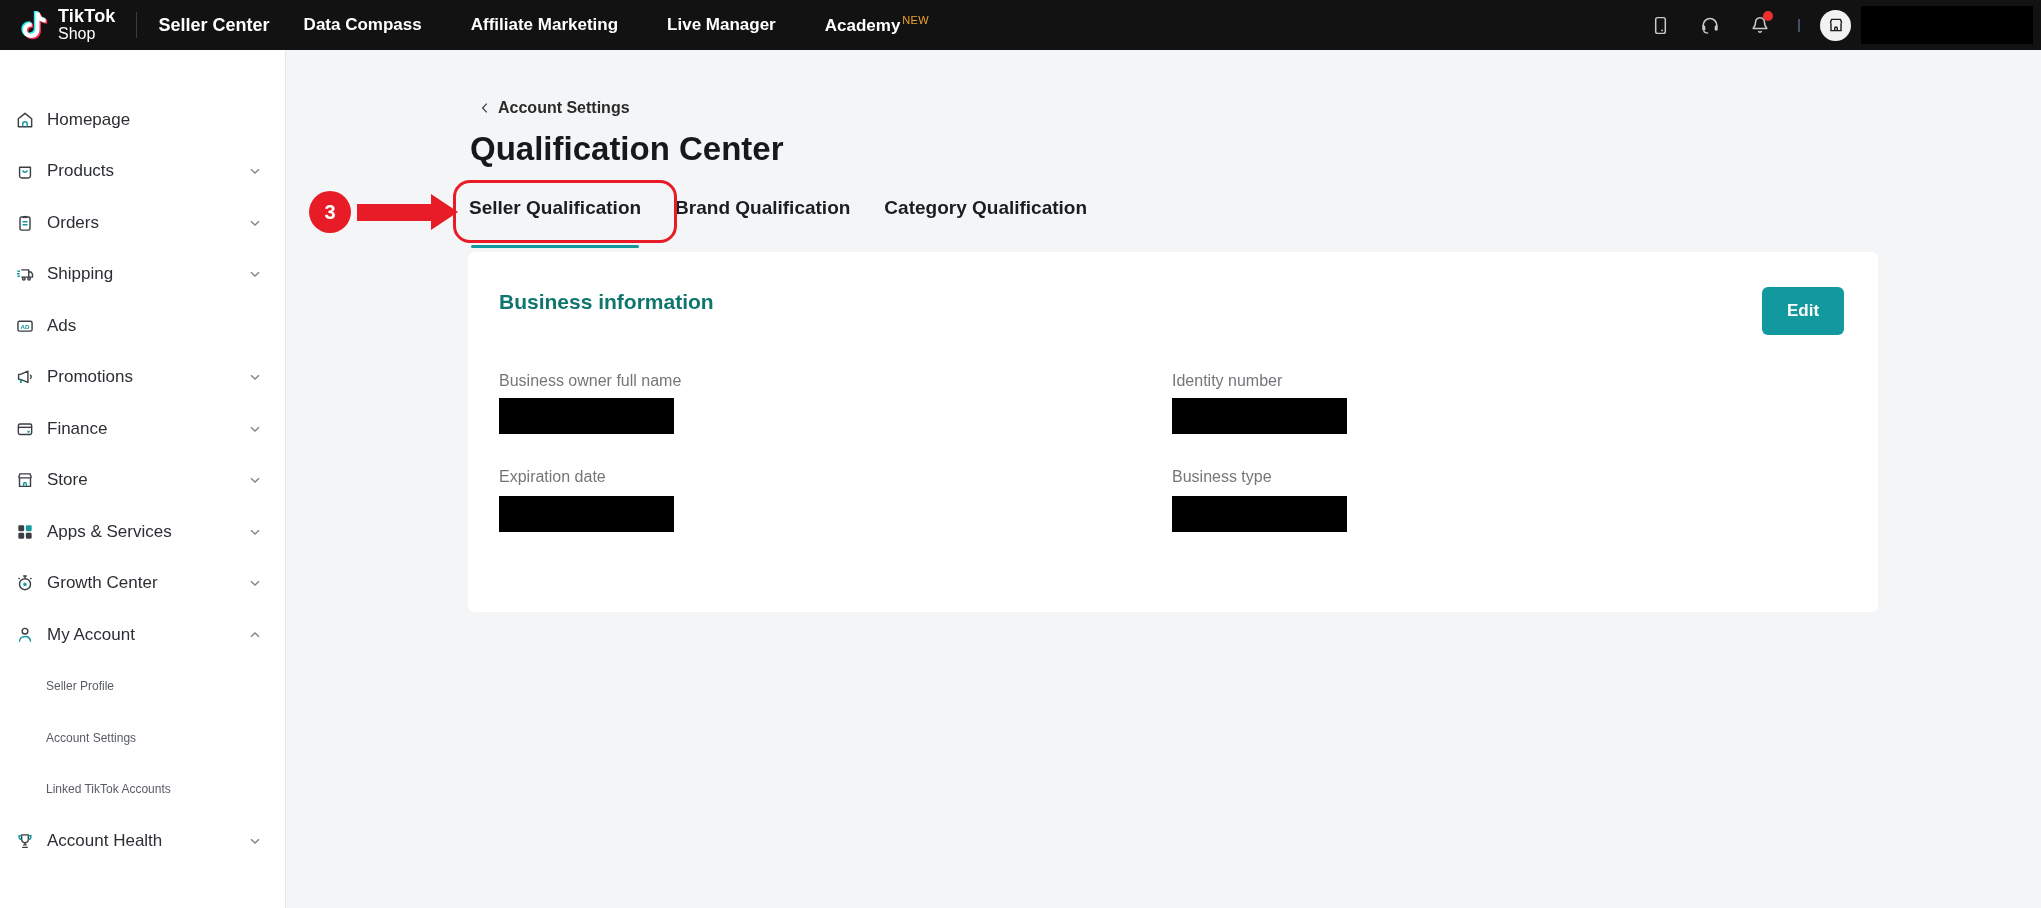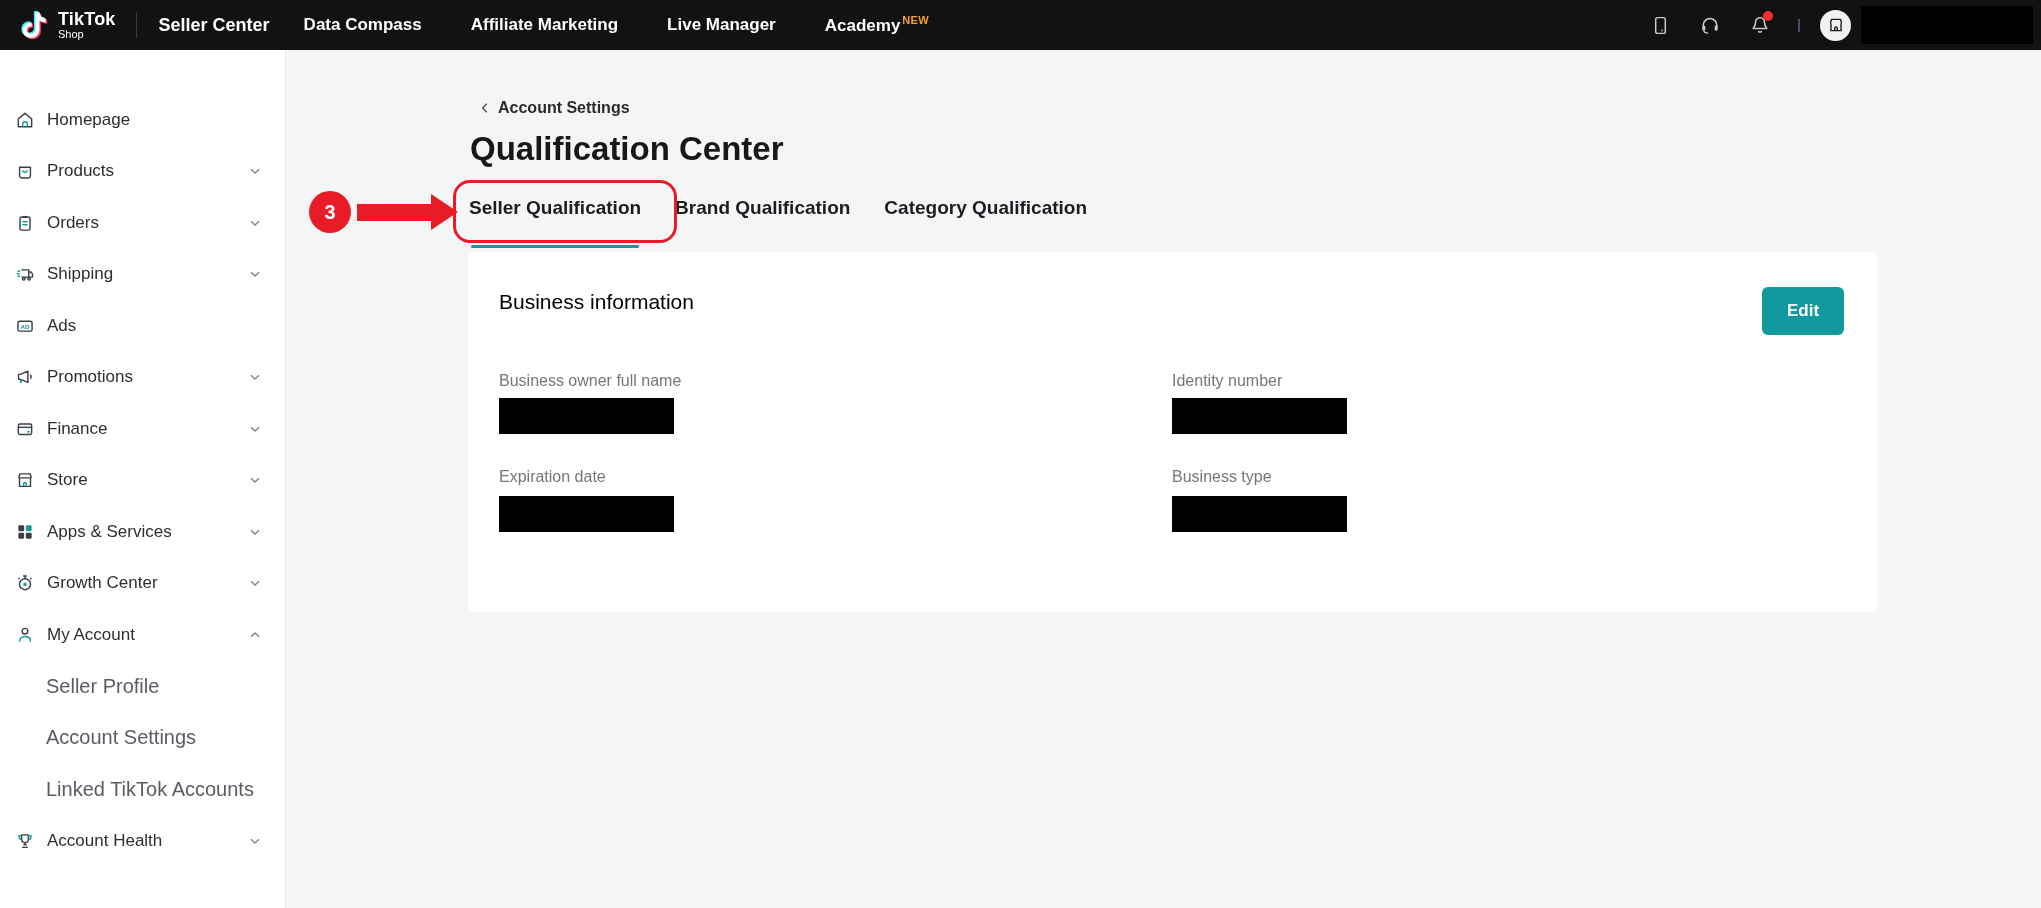"NEW" .new-badge { font-weight: 700 -> 400 }
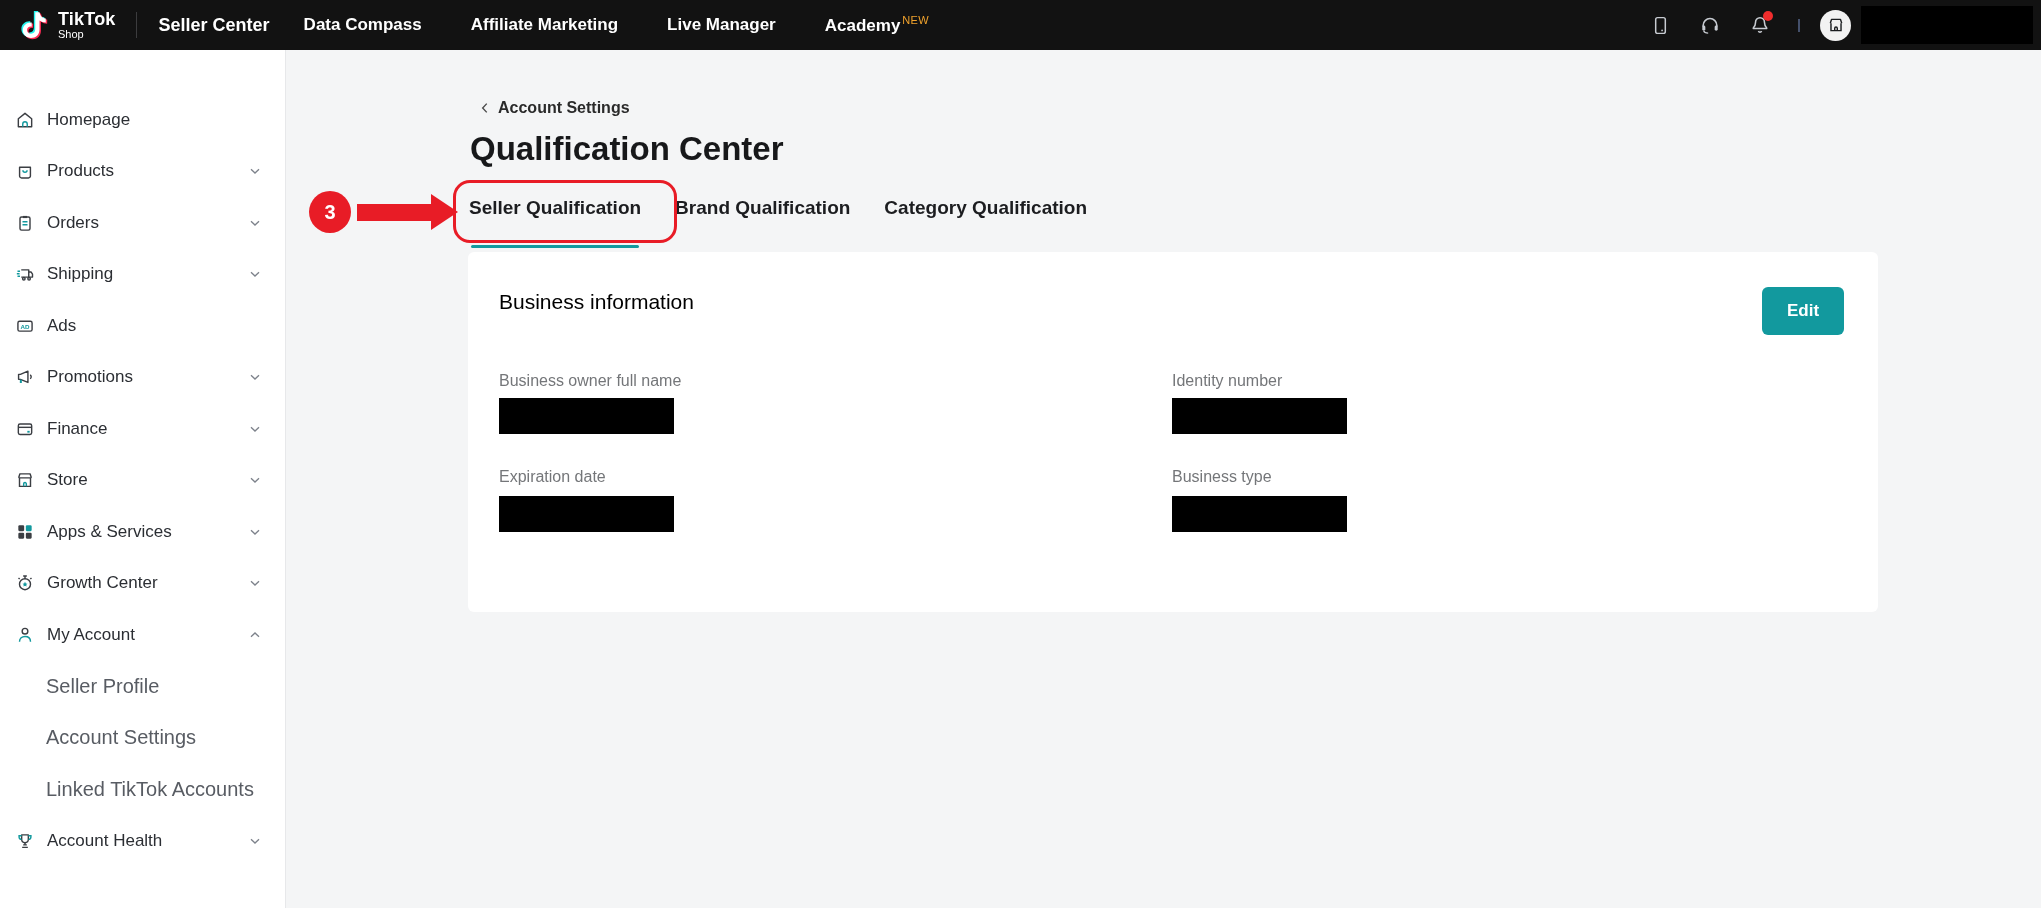"Shop" .logo-text .l2 { font-size: 11px -> 16px }
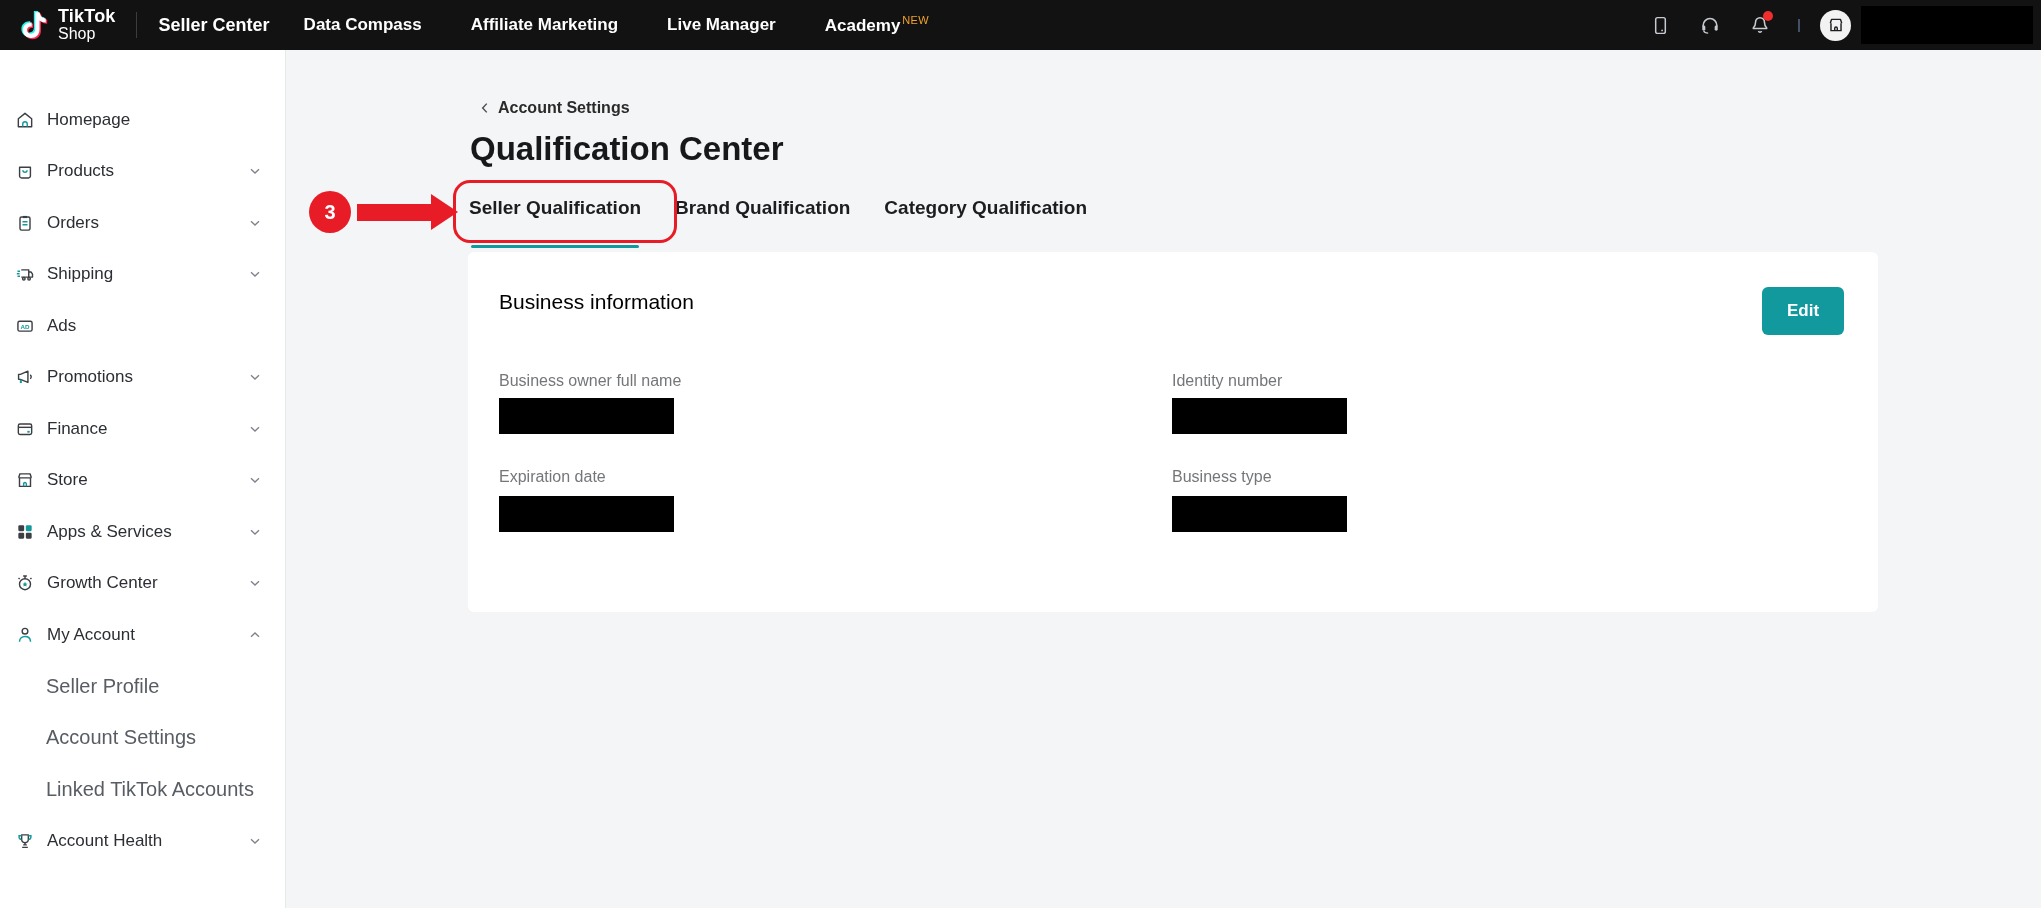"Business information" .card-title { color: #000000 -> #0f766e; font-weight: 400 -> 700 }
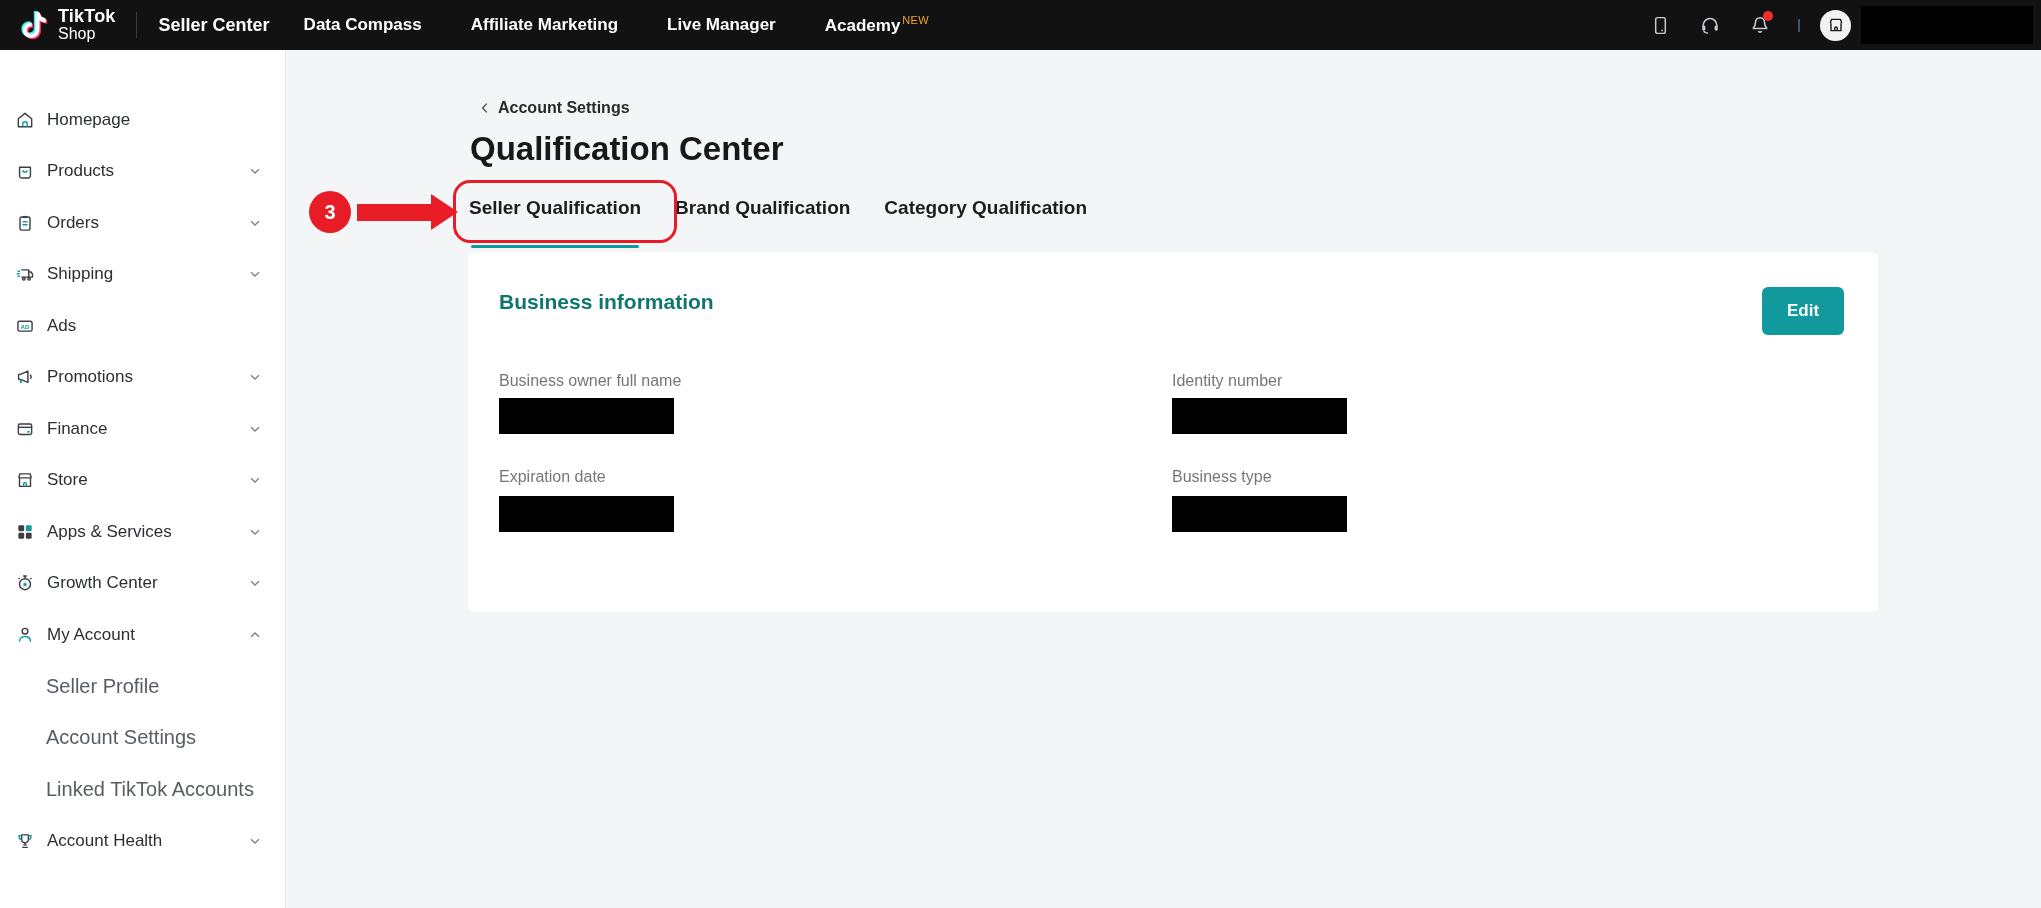"Seller Profile" .side-sublabel { font-size: 20px -> 12px }
